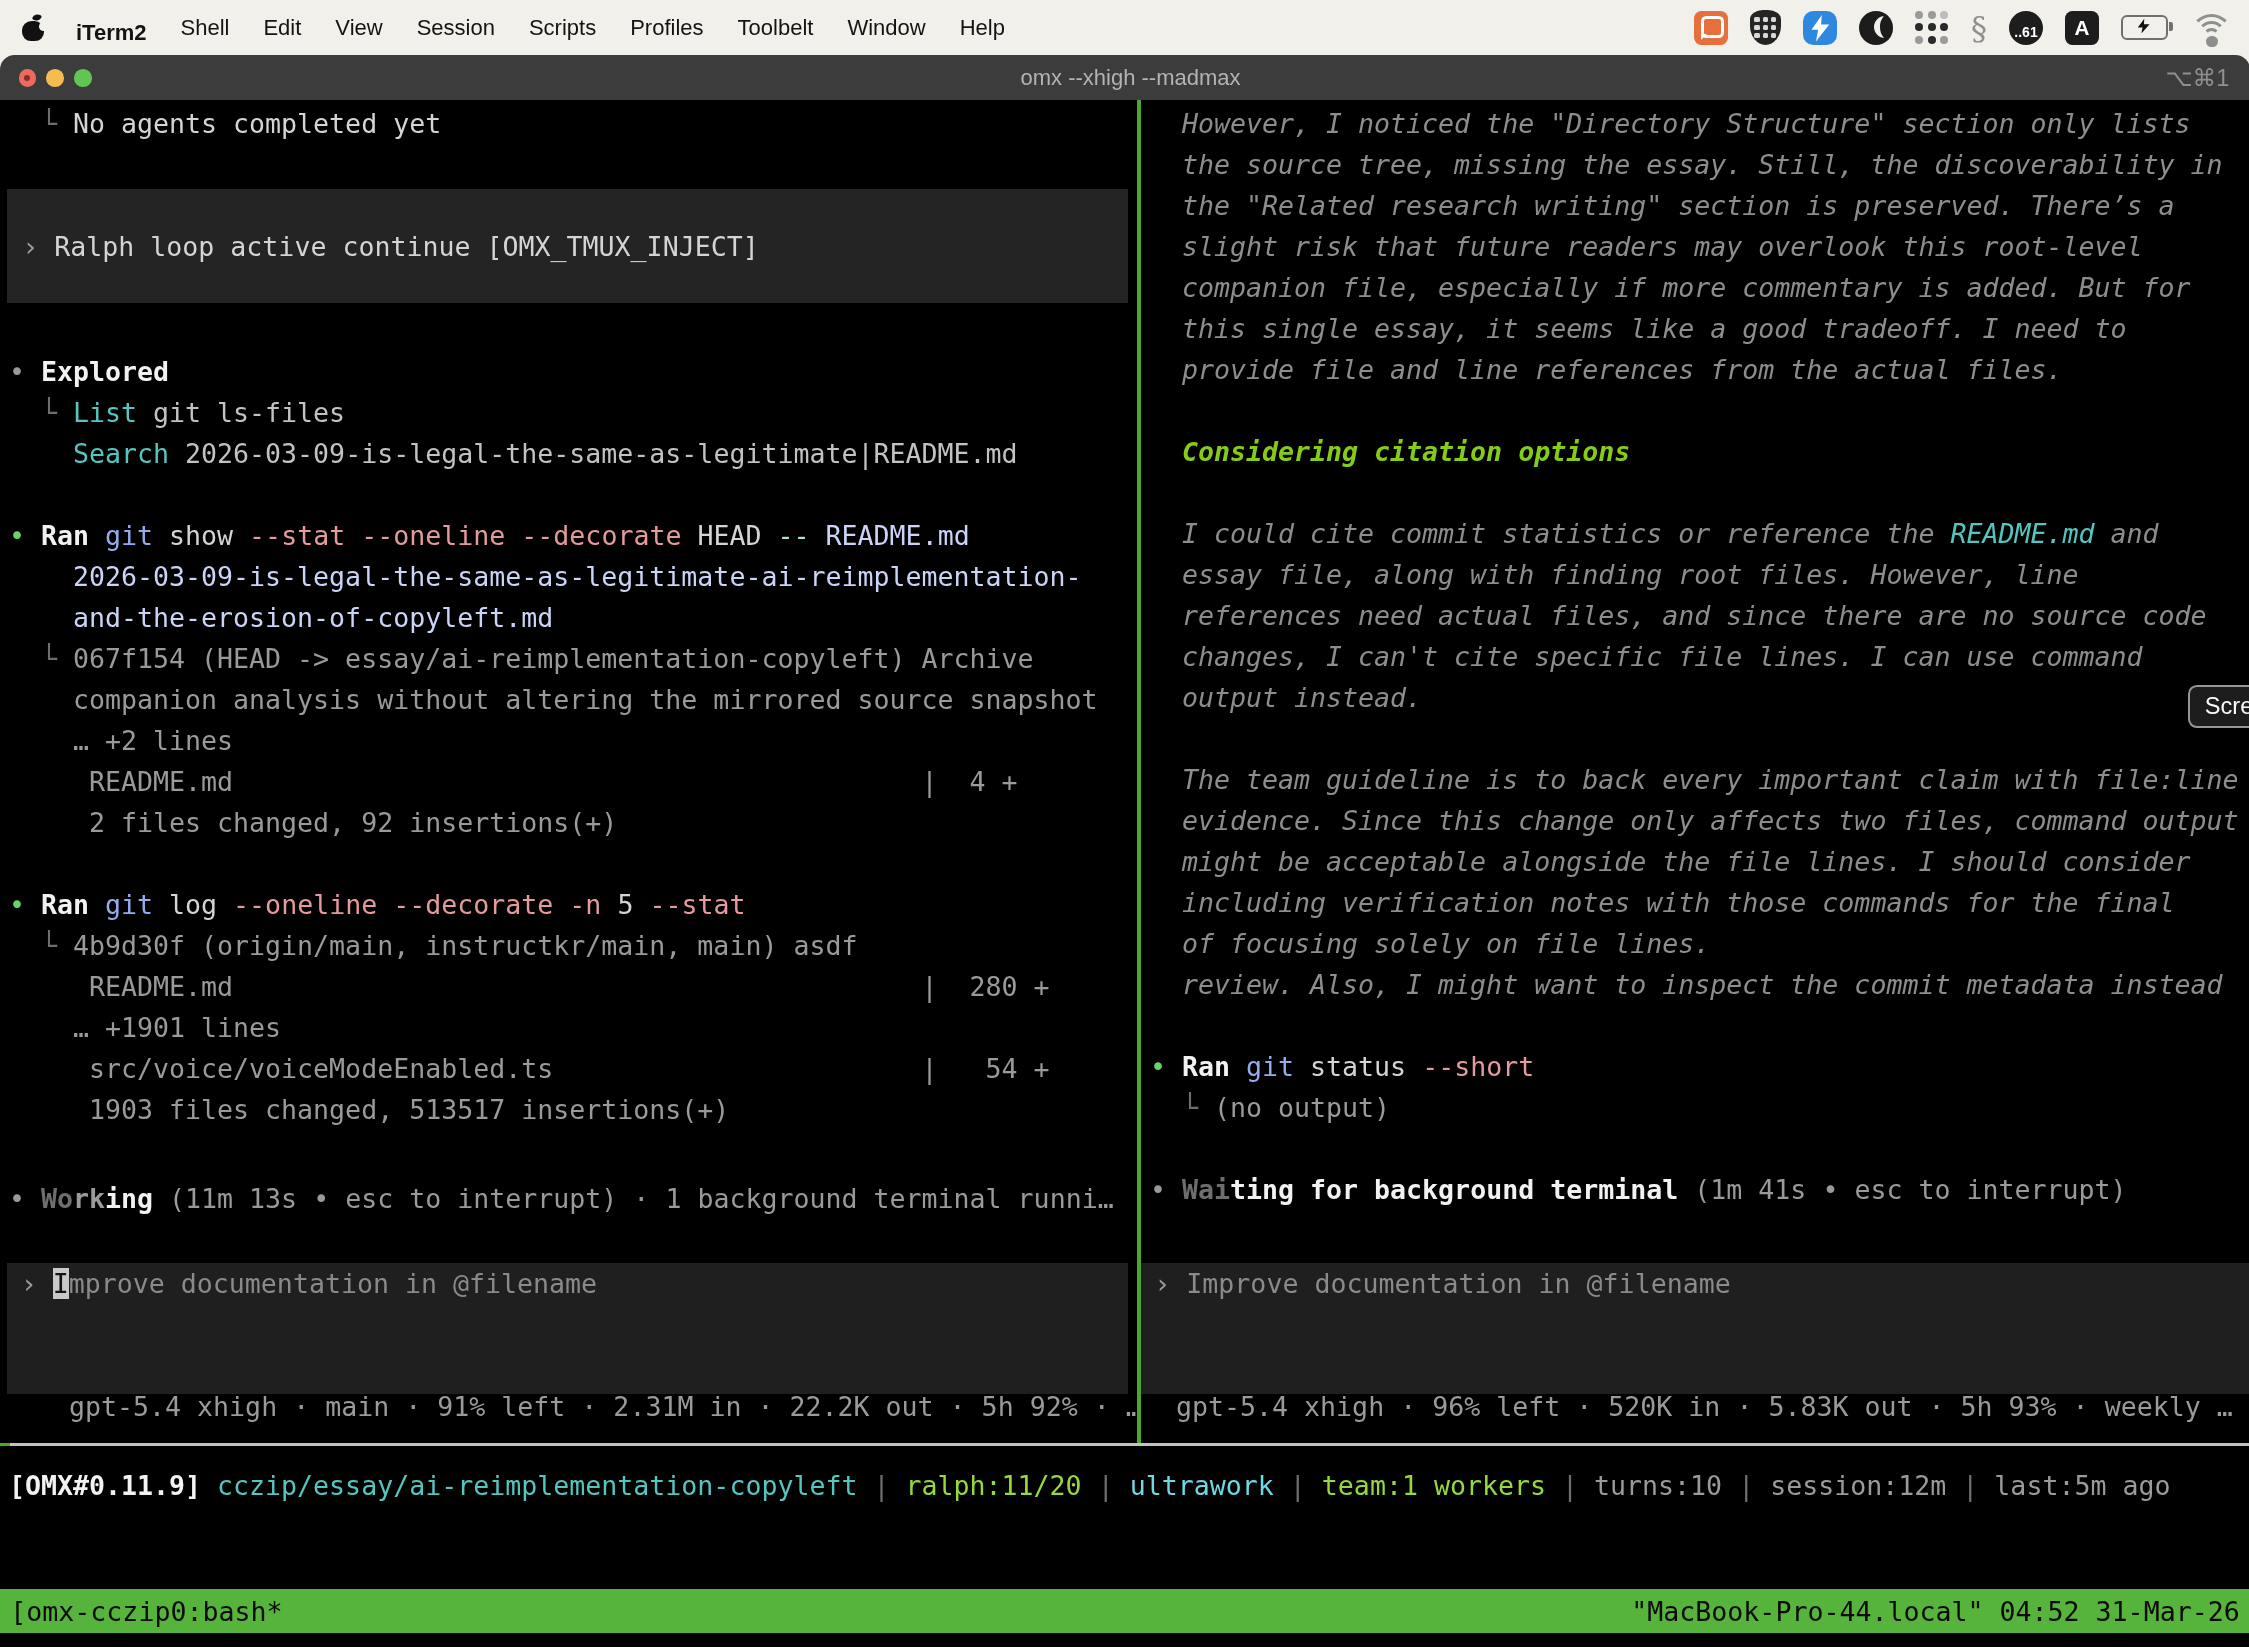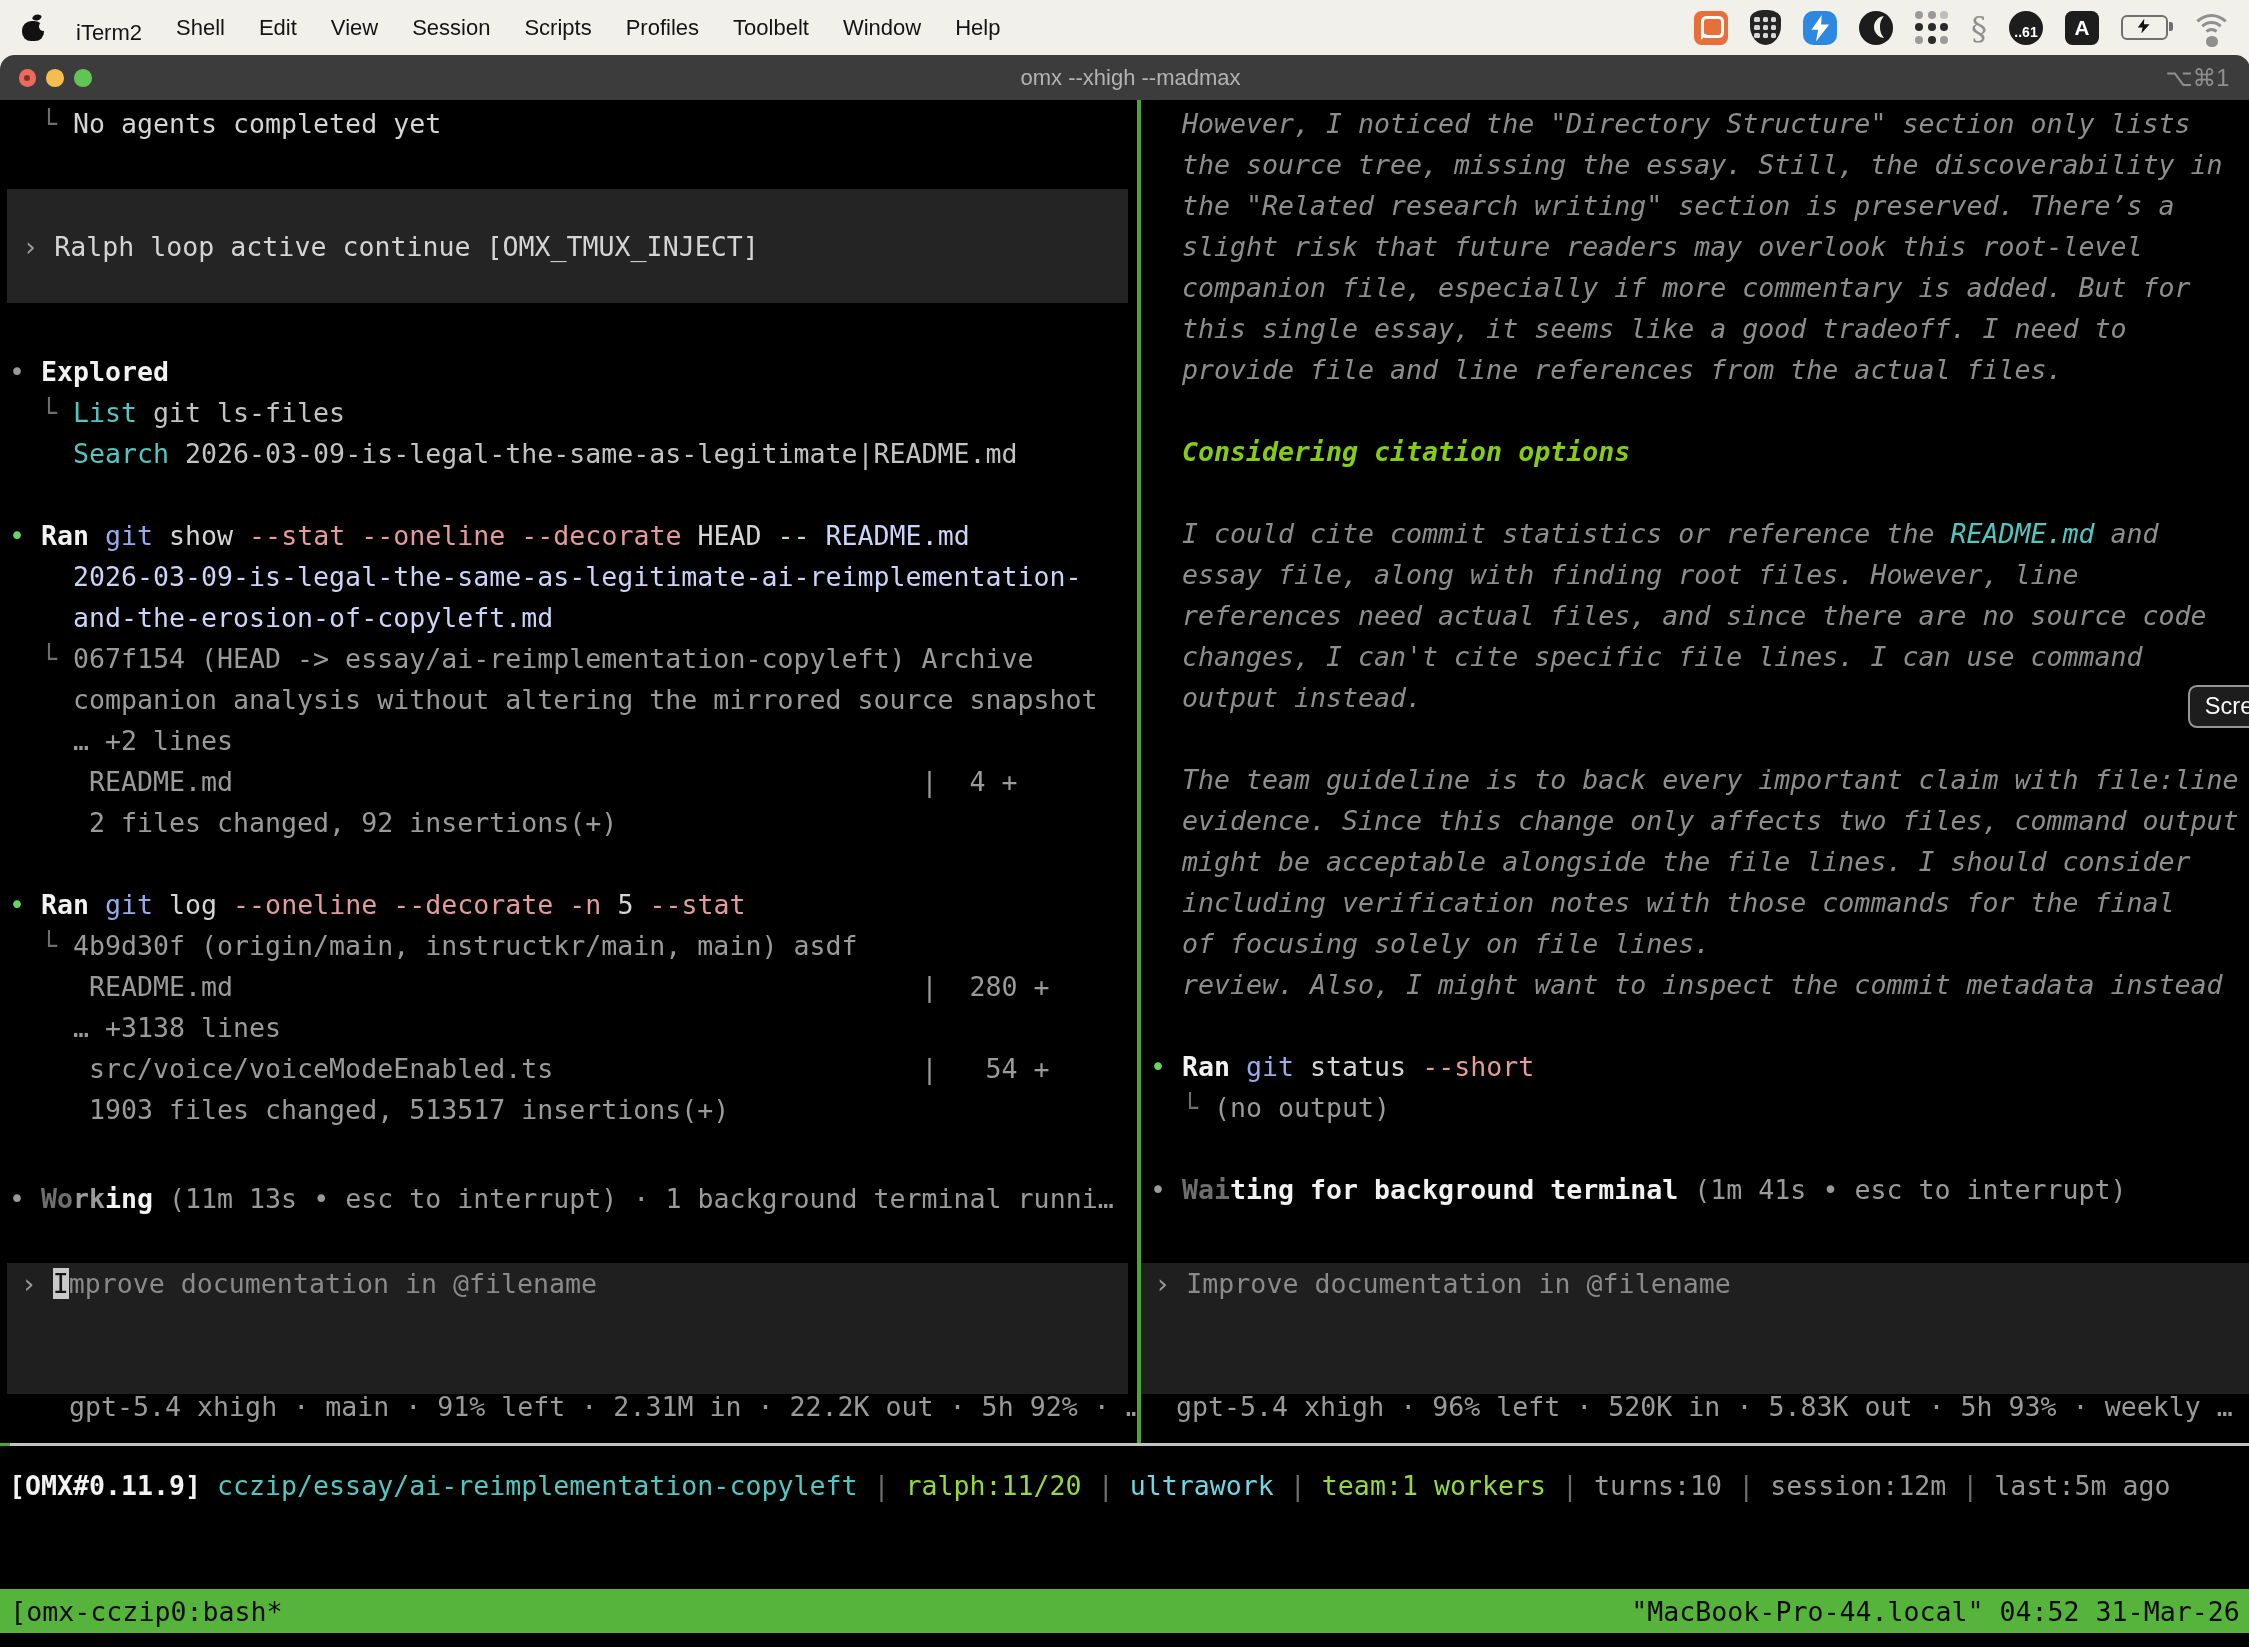"iTerm2" .appname { font-weight: normal -> bold }
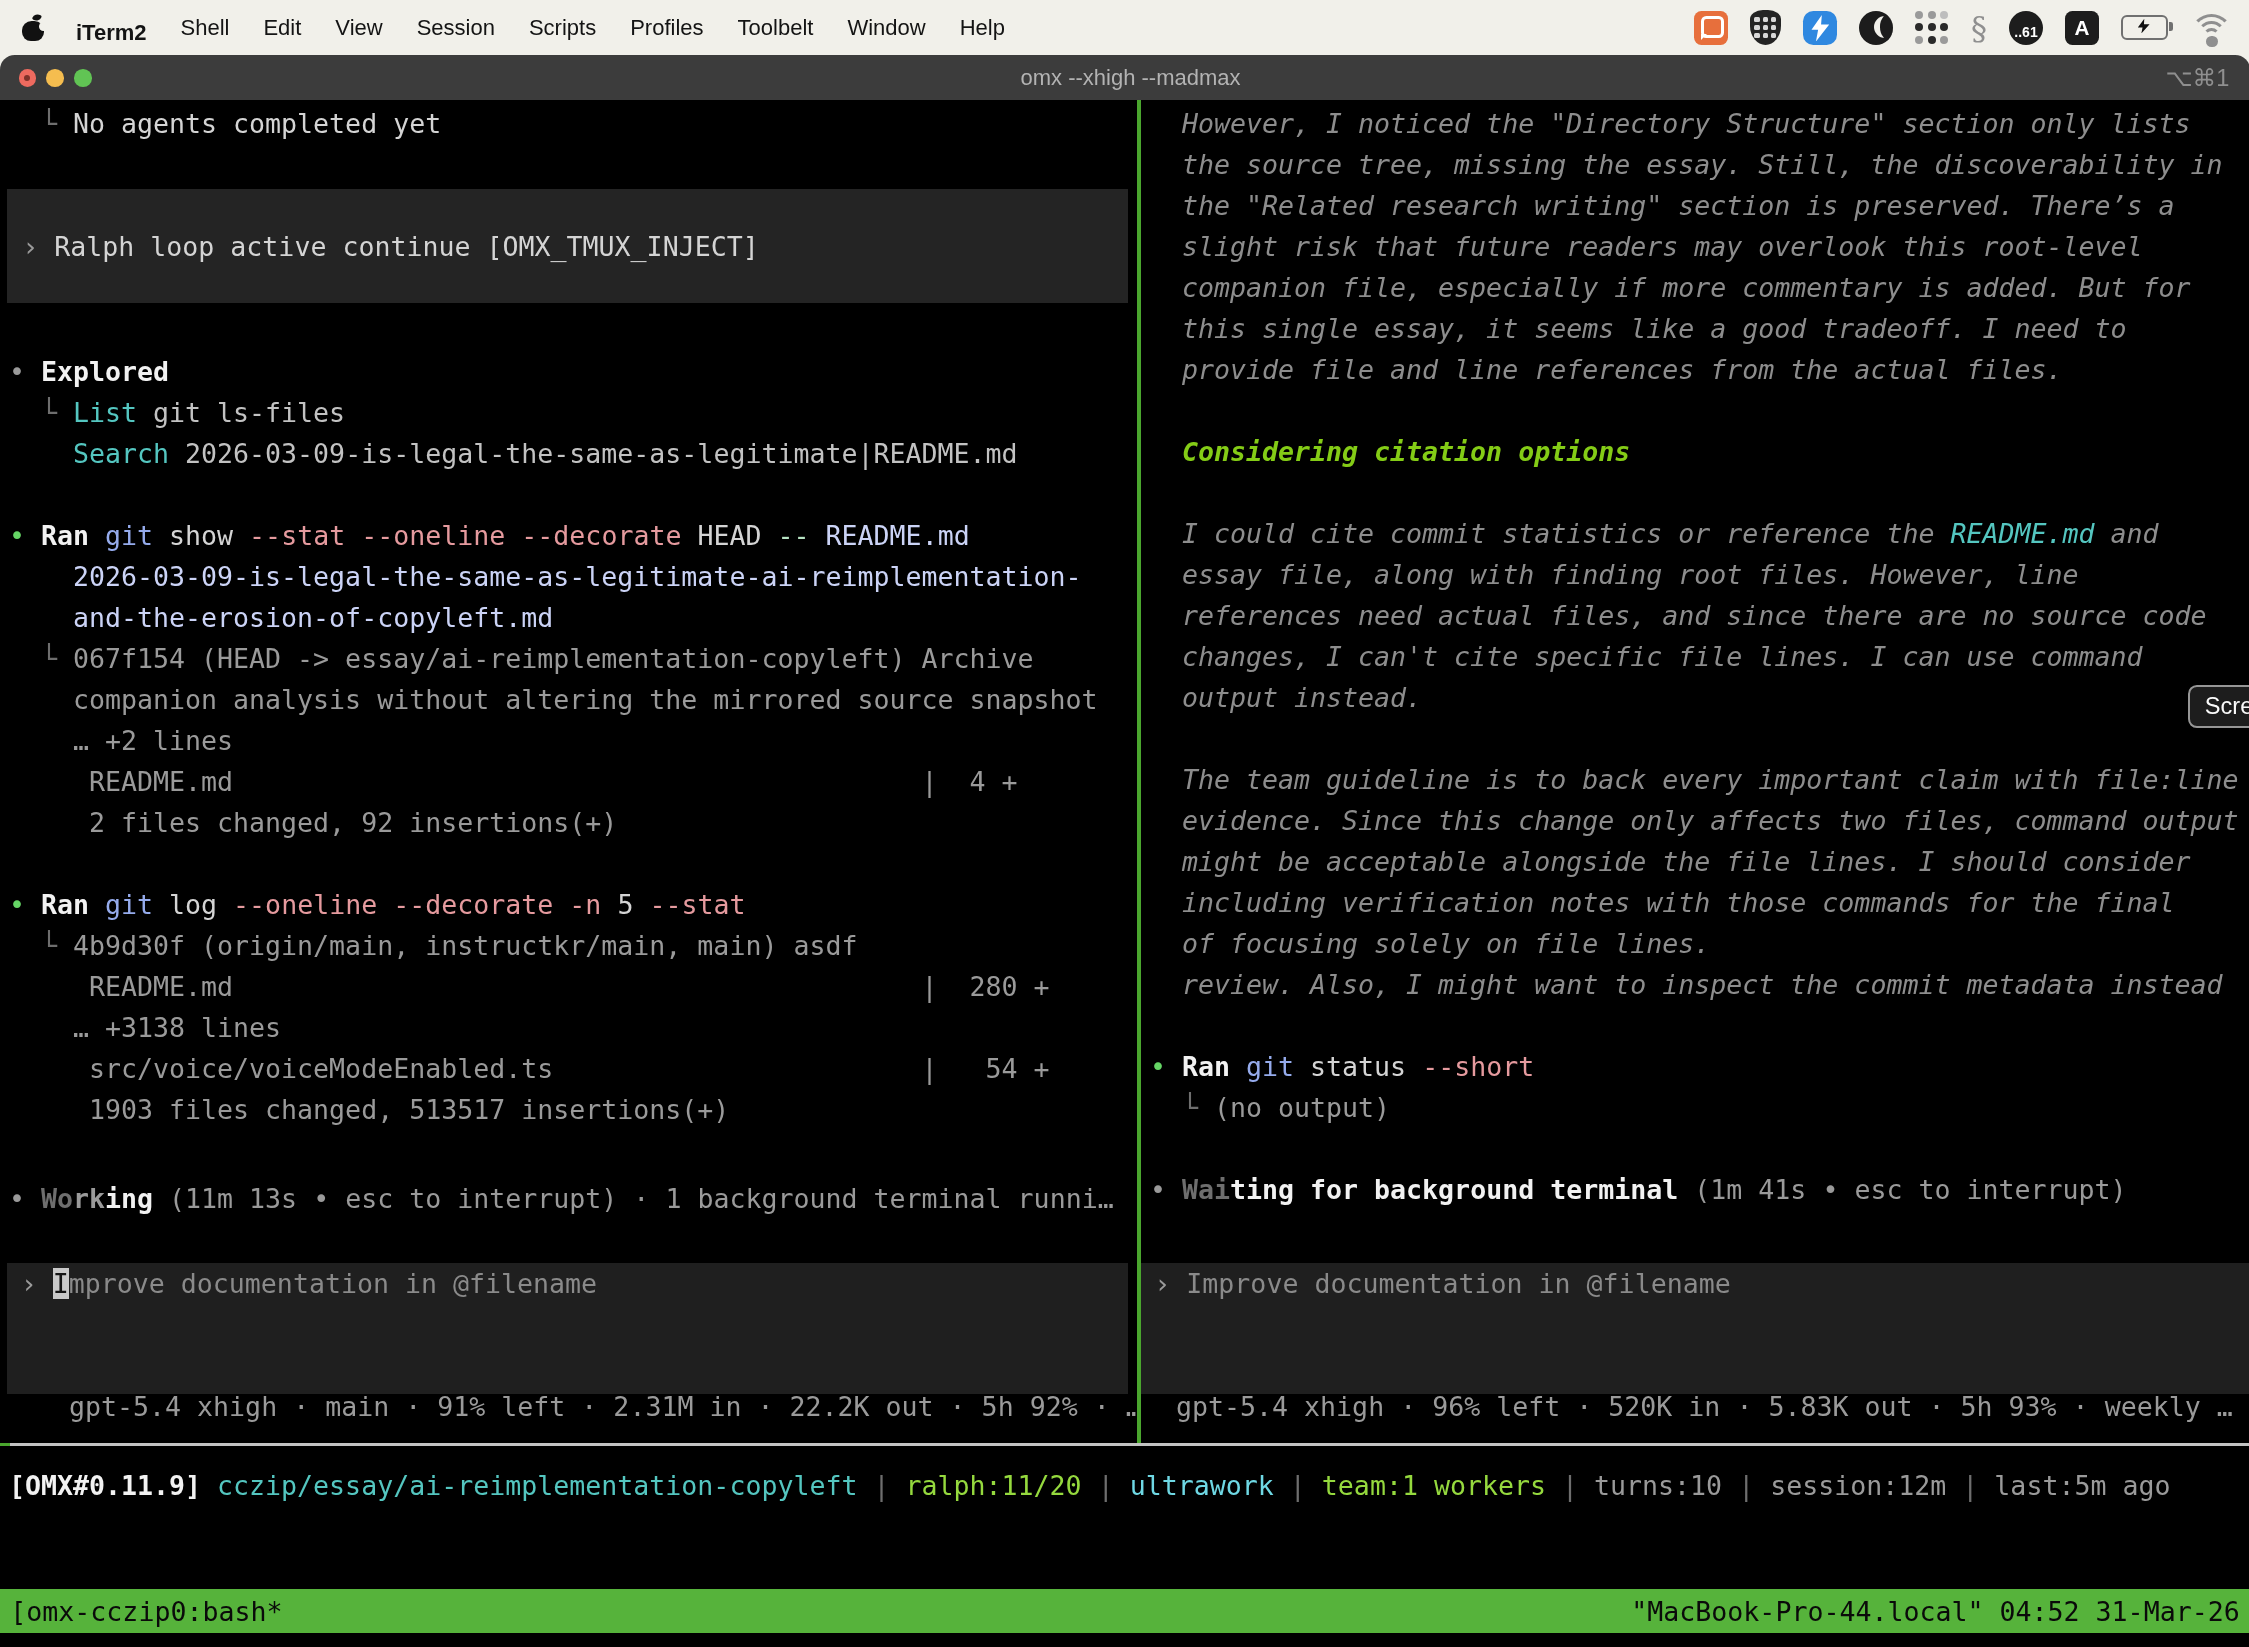"… +3138 lines" span.c-gray { text: +3138 -> +1901 }
